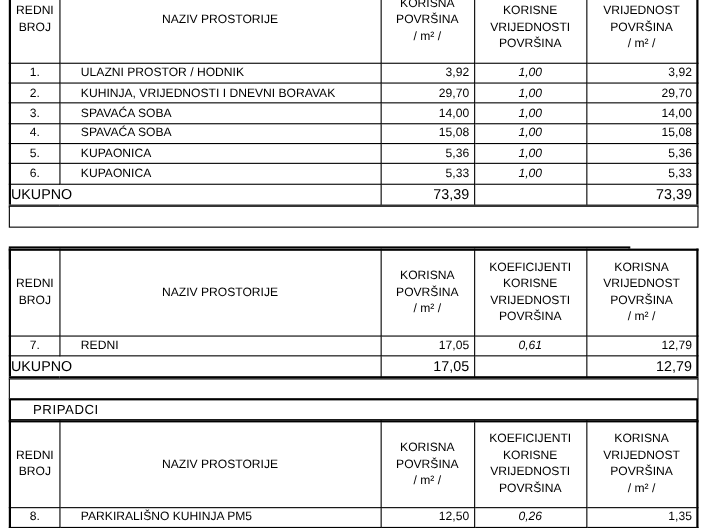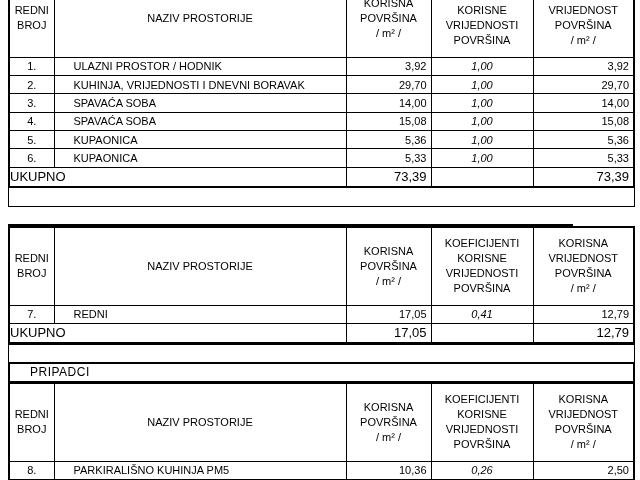"0,41" td.c-coef { text: 0,41 -> 0,61 }
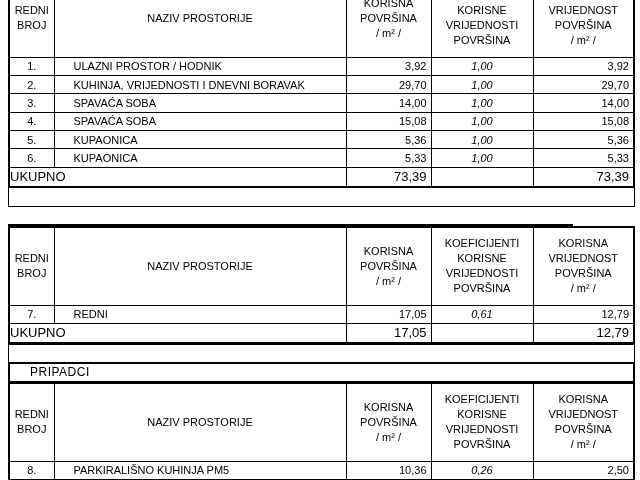"10,36" td.c-area { text: 10,36 -> 12,50 }
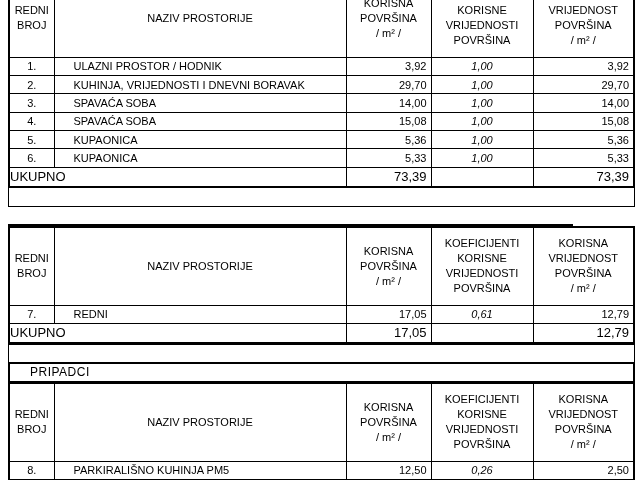"2,50" td.c-value { text: 2,50 -> 1,35 }
